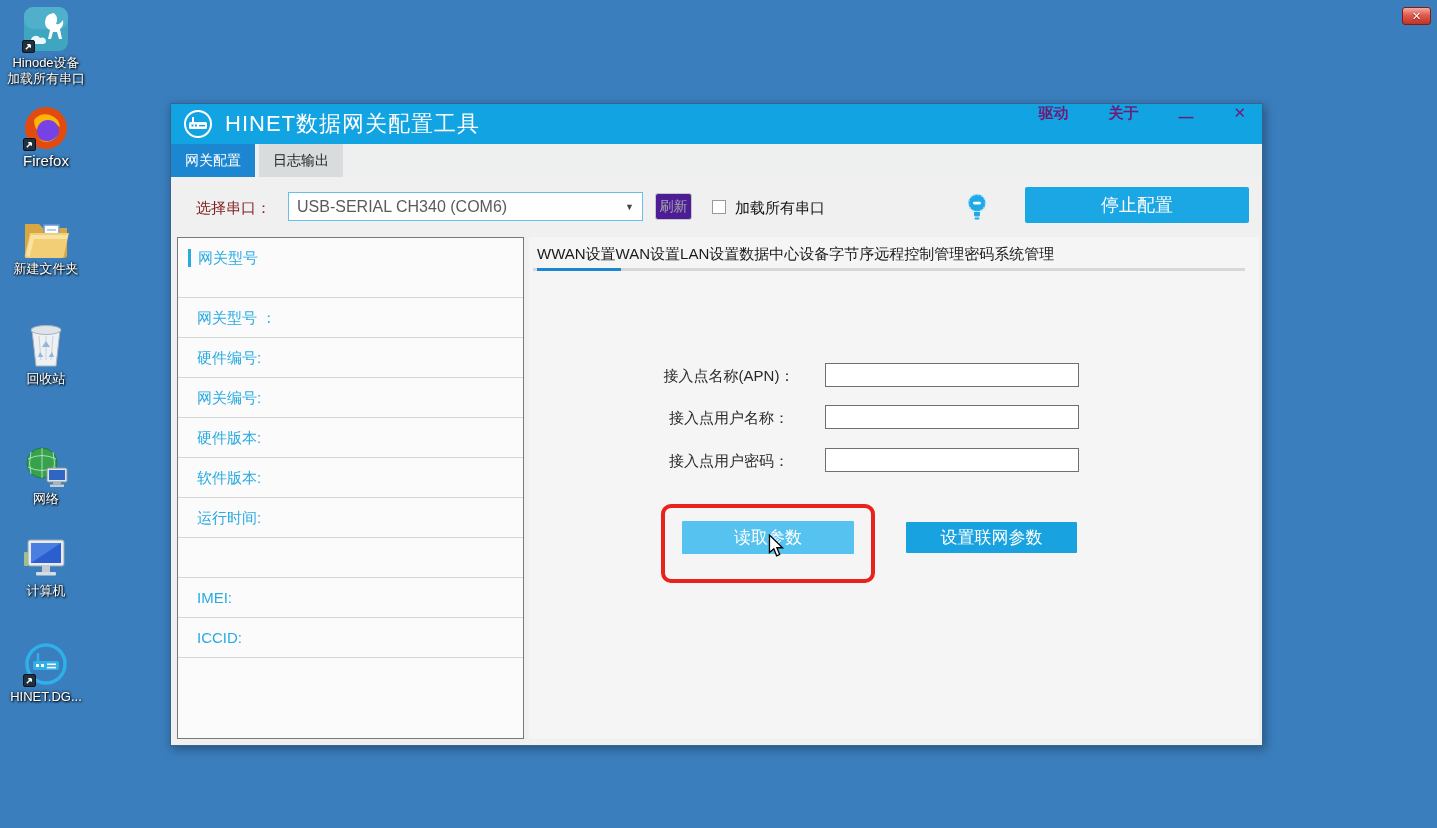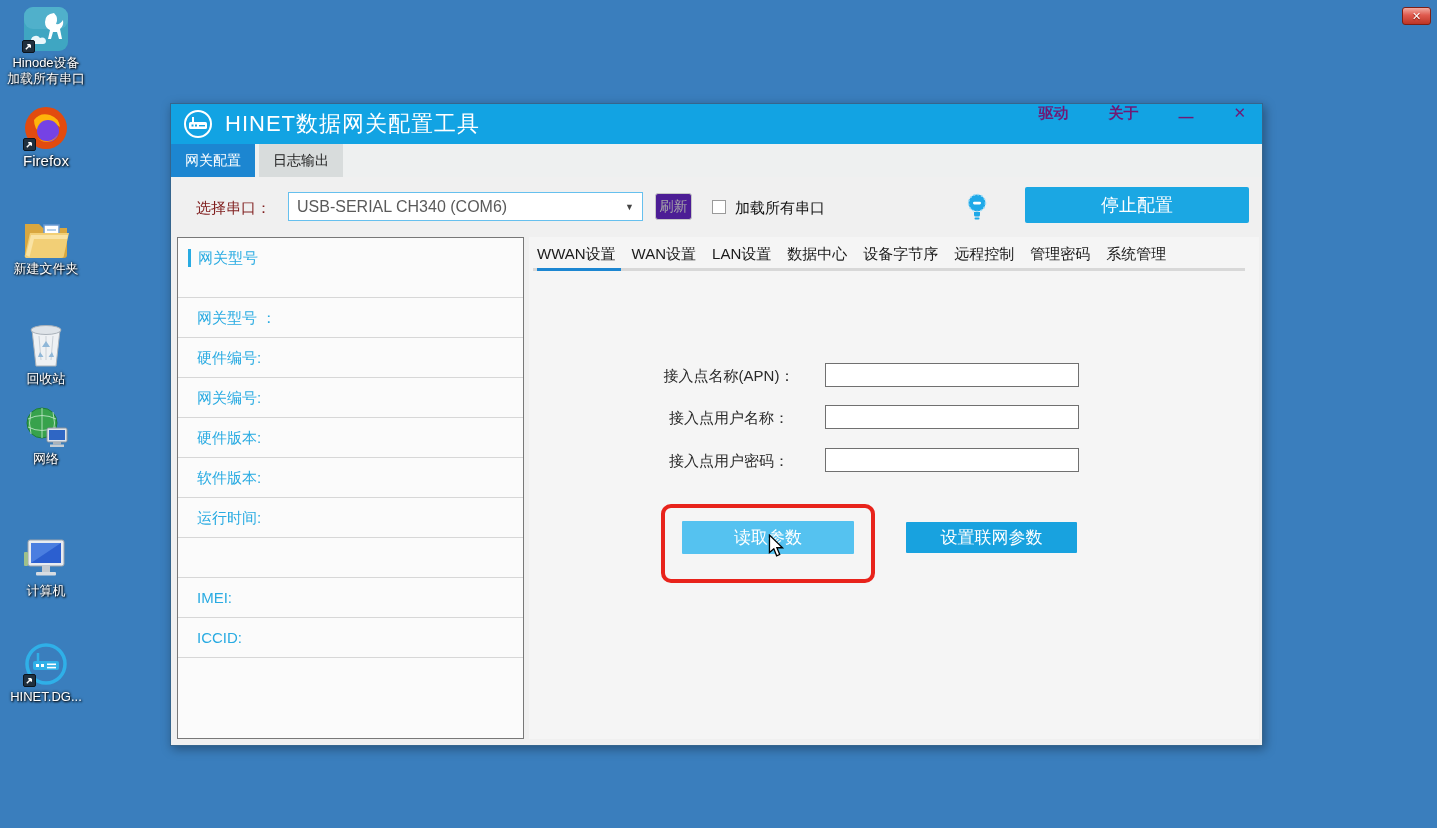"WWAN设置" .rtabs { gap: 16px -> 0 }
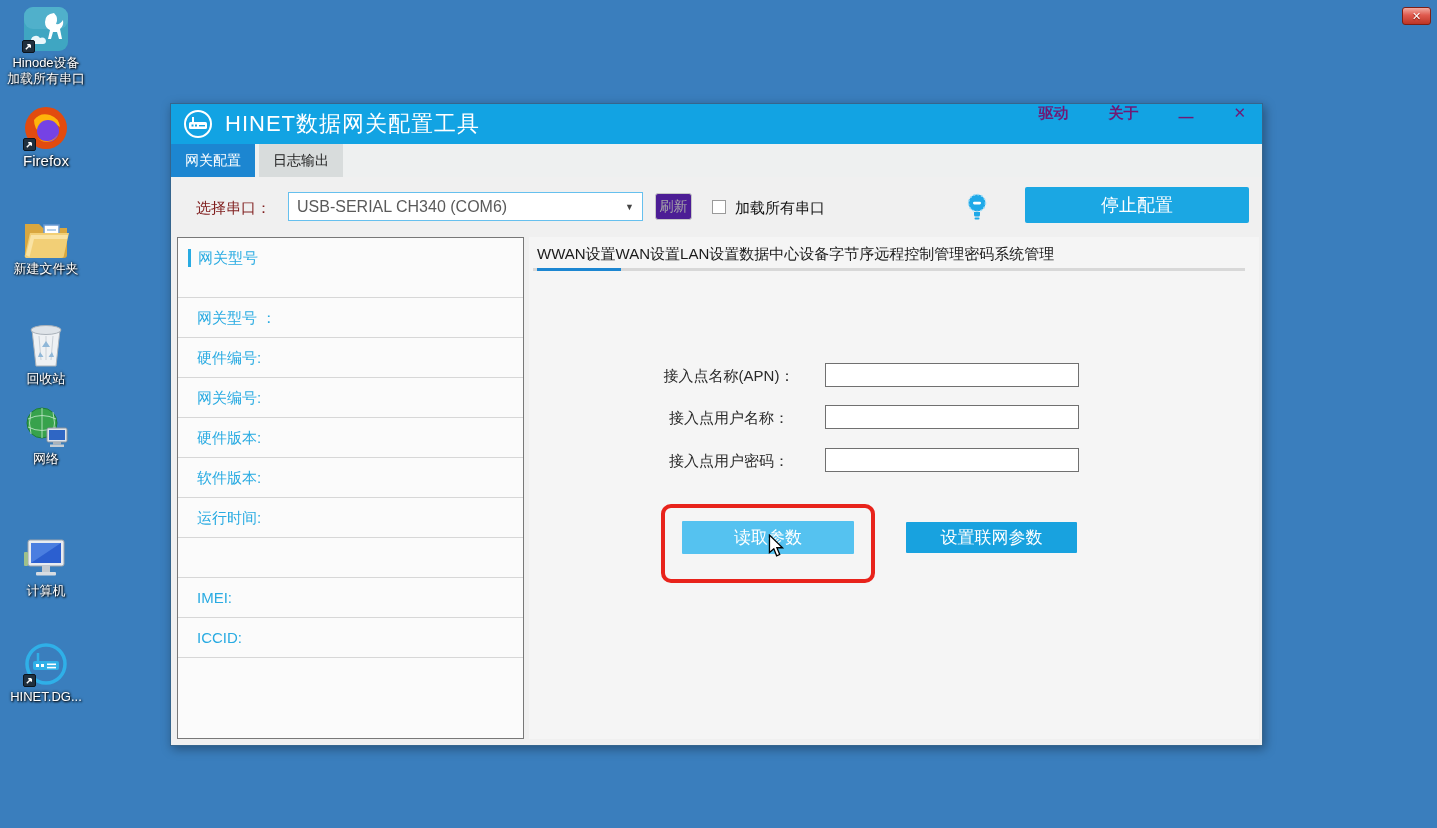"网络" div.dicon { top: 406px -> 446px }
